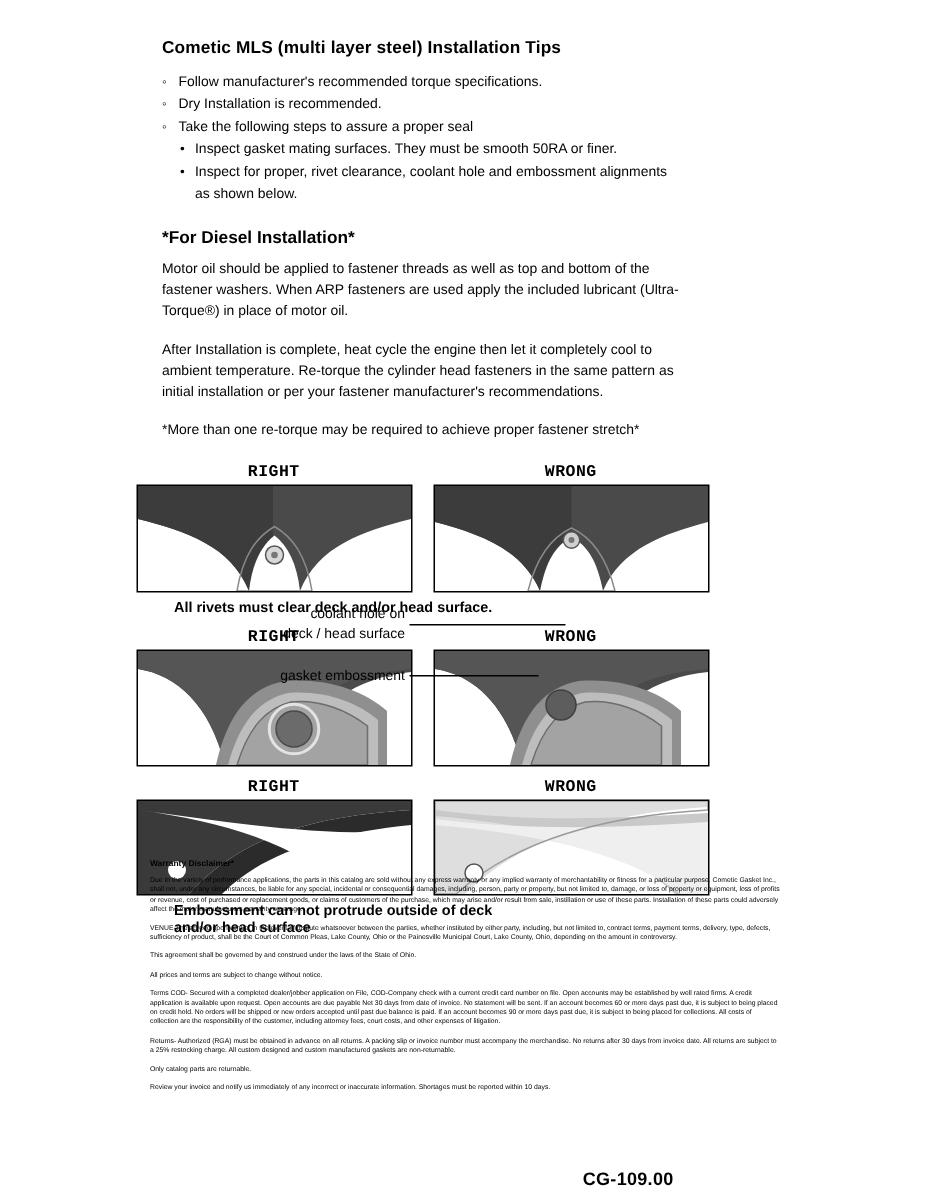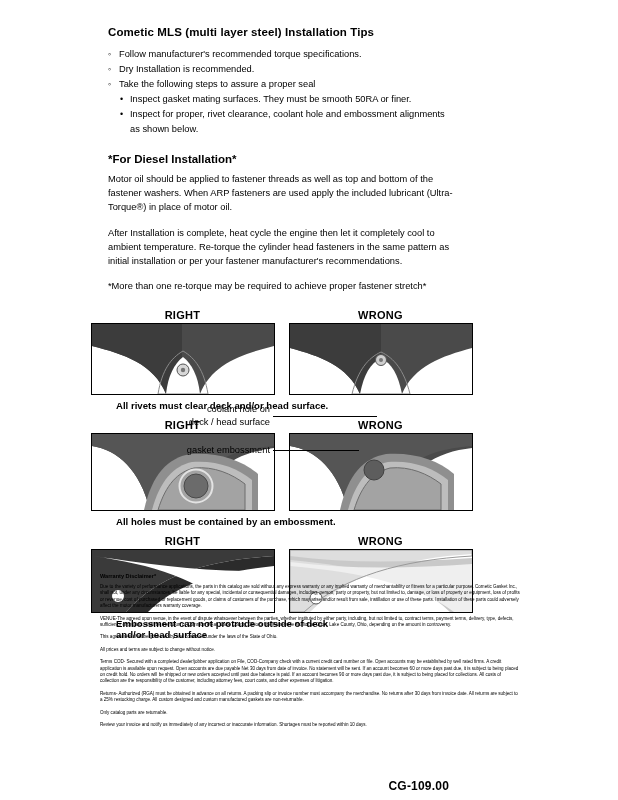"RIGHT" .fig-label { font-family: none -> Liberation Mono, monospace }
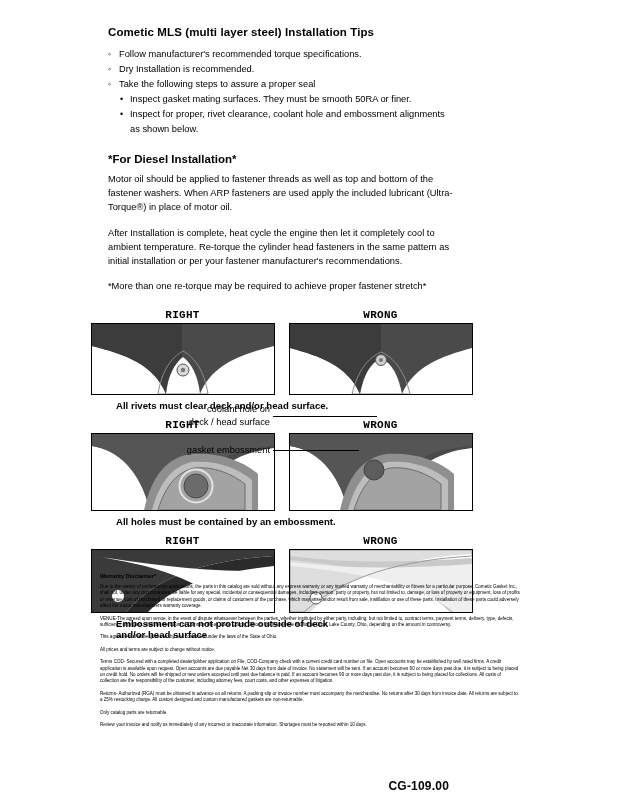"All holes must be contained" div.cap-wrap { html: <div> <p>All holes must be contained by an embossment.</p> </div> -> none }
